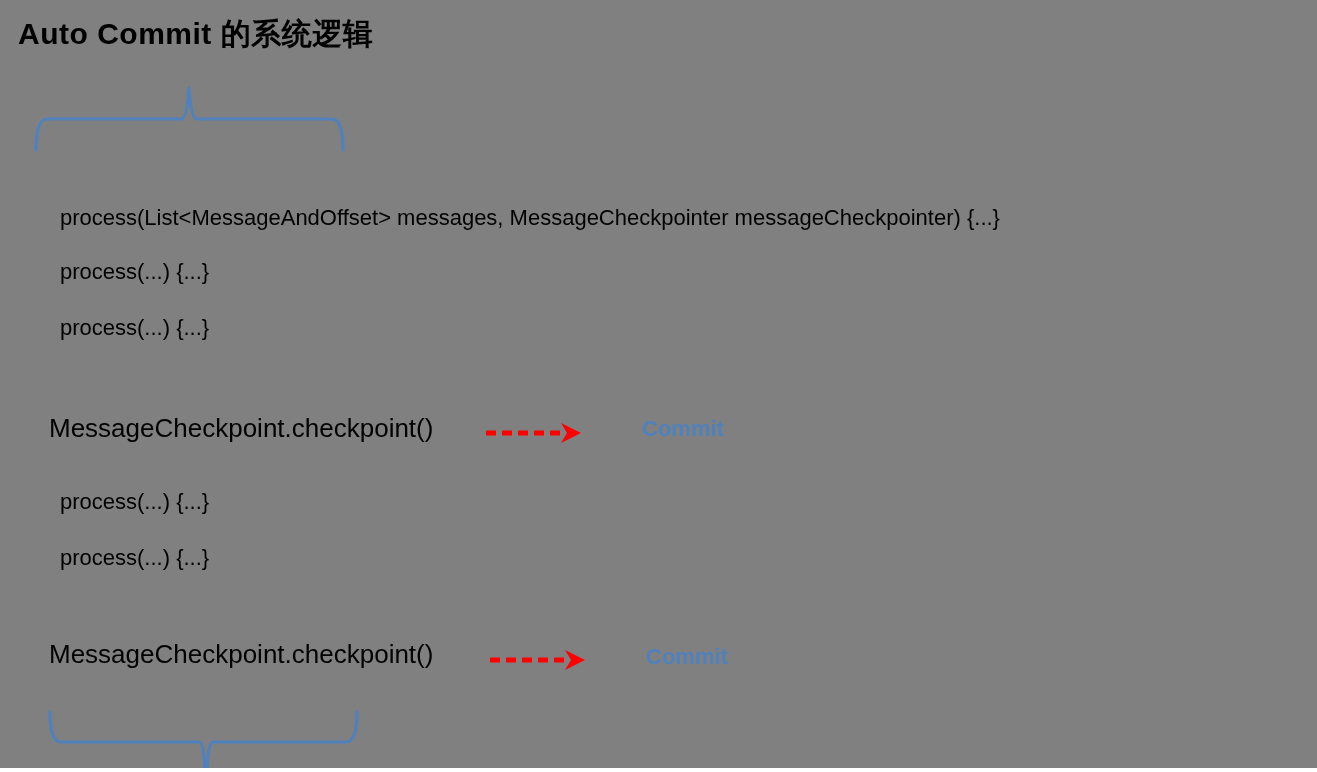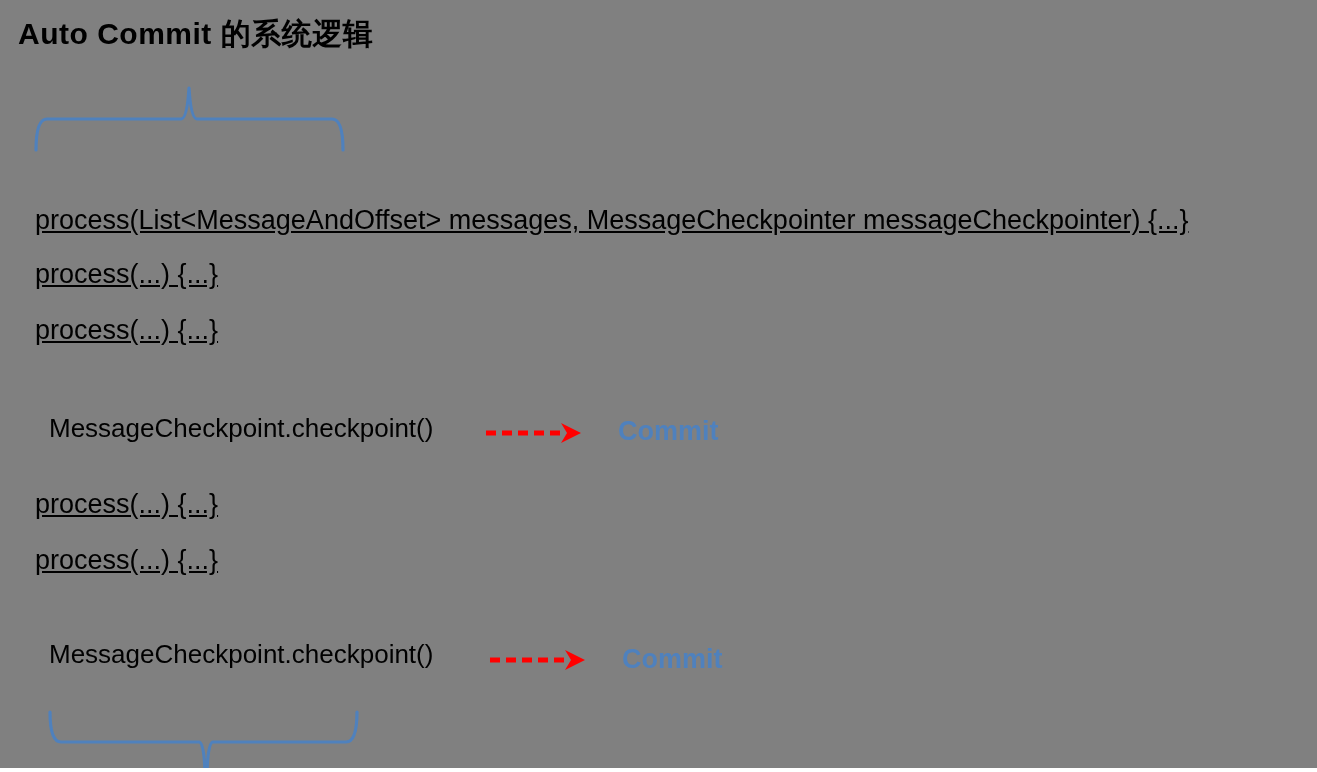"process(List<MessageAndOffset> messages," .code { font-size: 27px -> 22px; left: 35px -> 60px; text-decoration: underline -> none }
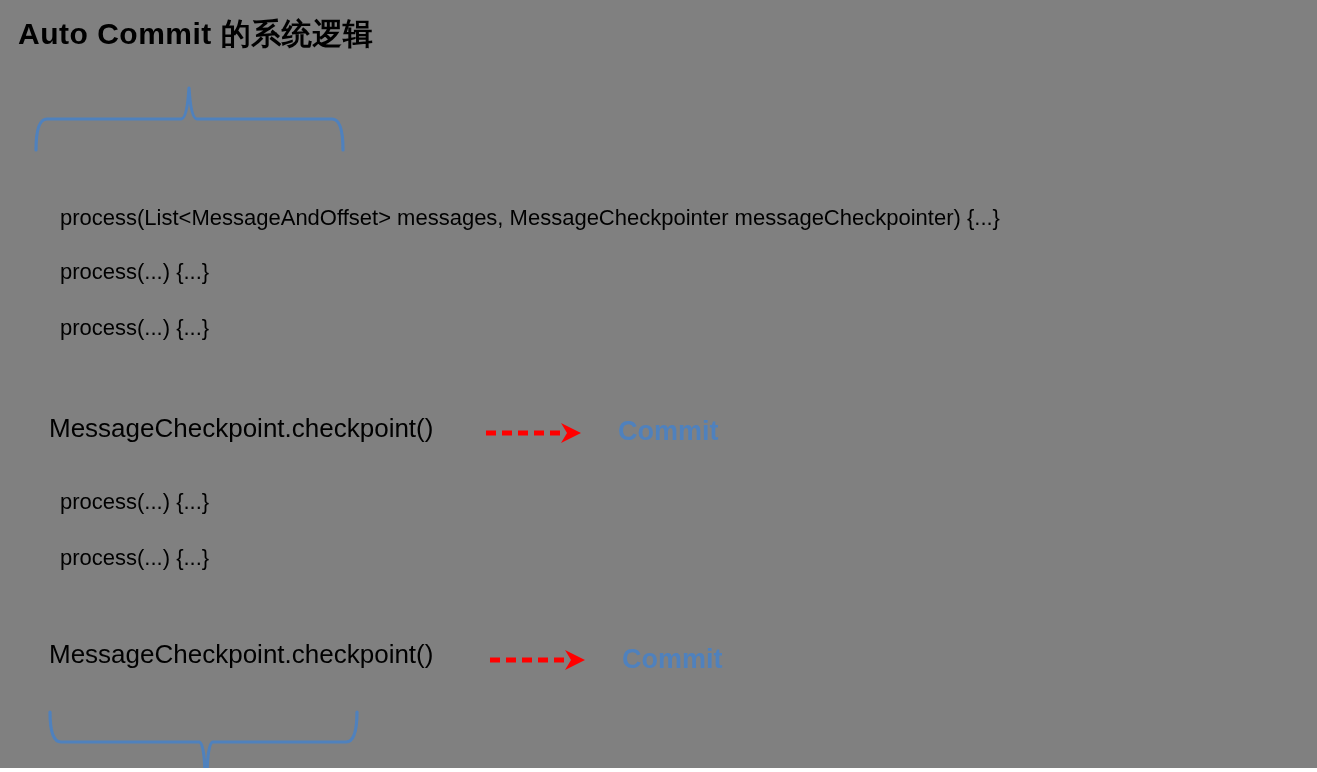"Commit" .commit { font-size: 27px -> 22px; margin-left: none -> 24px }
